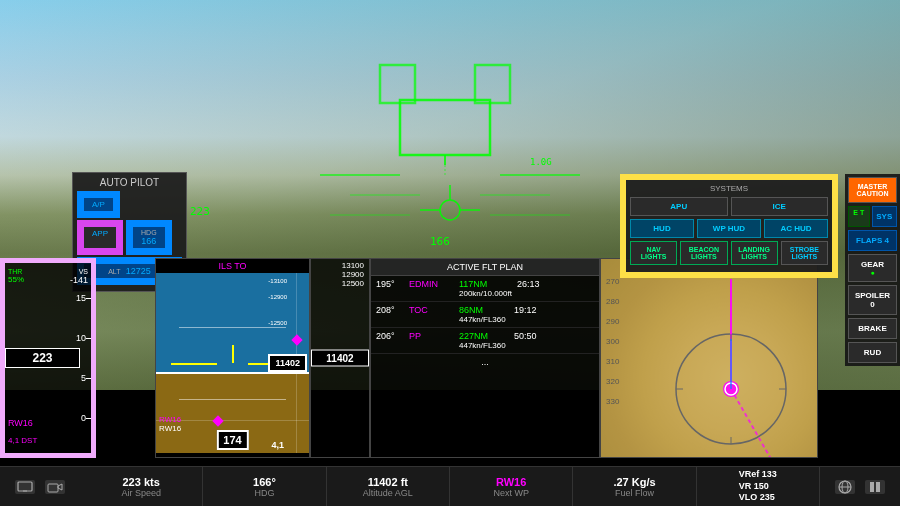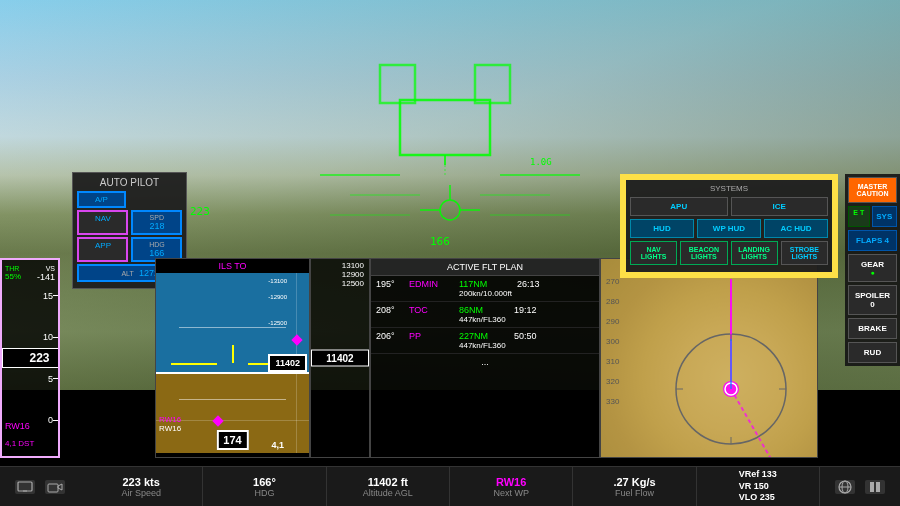"A/P" .ap-btn { border: 2px solid #d946ef -> 7px solid #d946ef; padding: 2px 16px -> 2px 8px; text-align: right -> center }
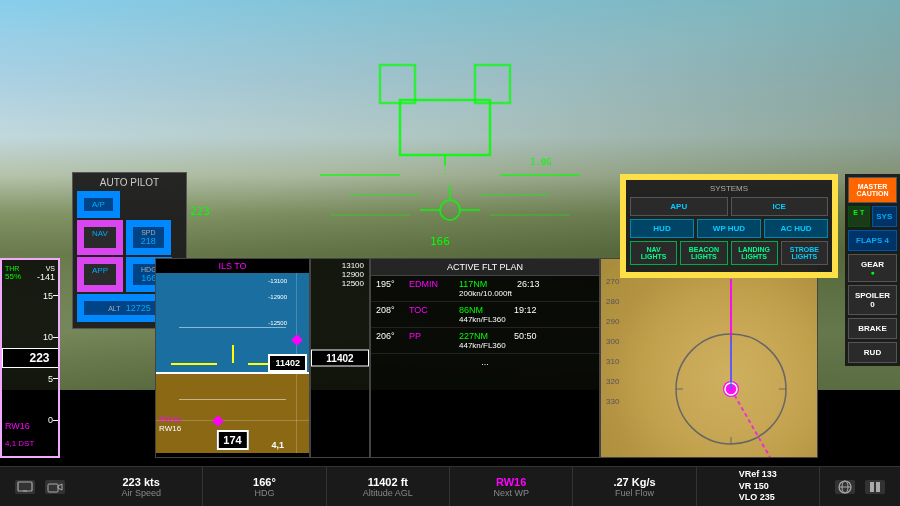"NAV" div.ap-row { html: <div> <div>NAV</div> <div> <div>SPD</div> <div>218</div> </div> </div> -> none }
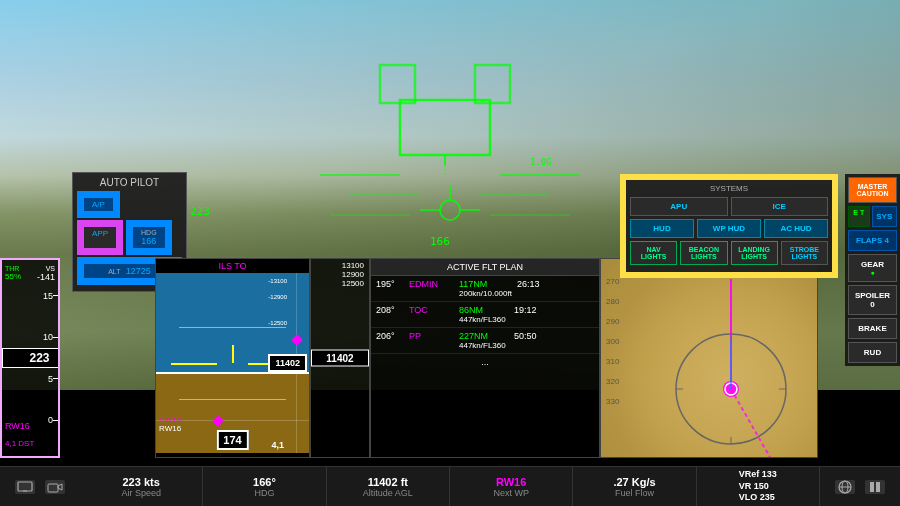"55%" .speed-tape { border: 2px solid #f0abfc -> 5px solid #f0abfc; width: 60px -> 96px }
